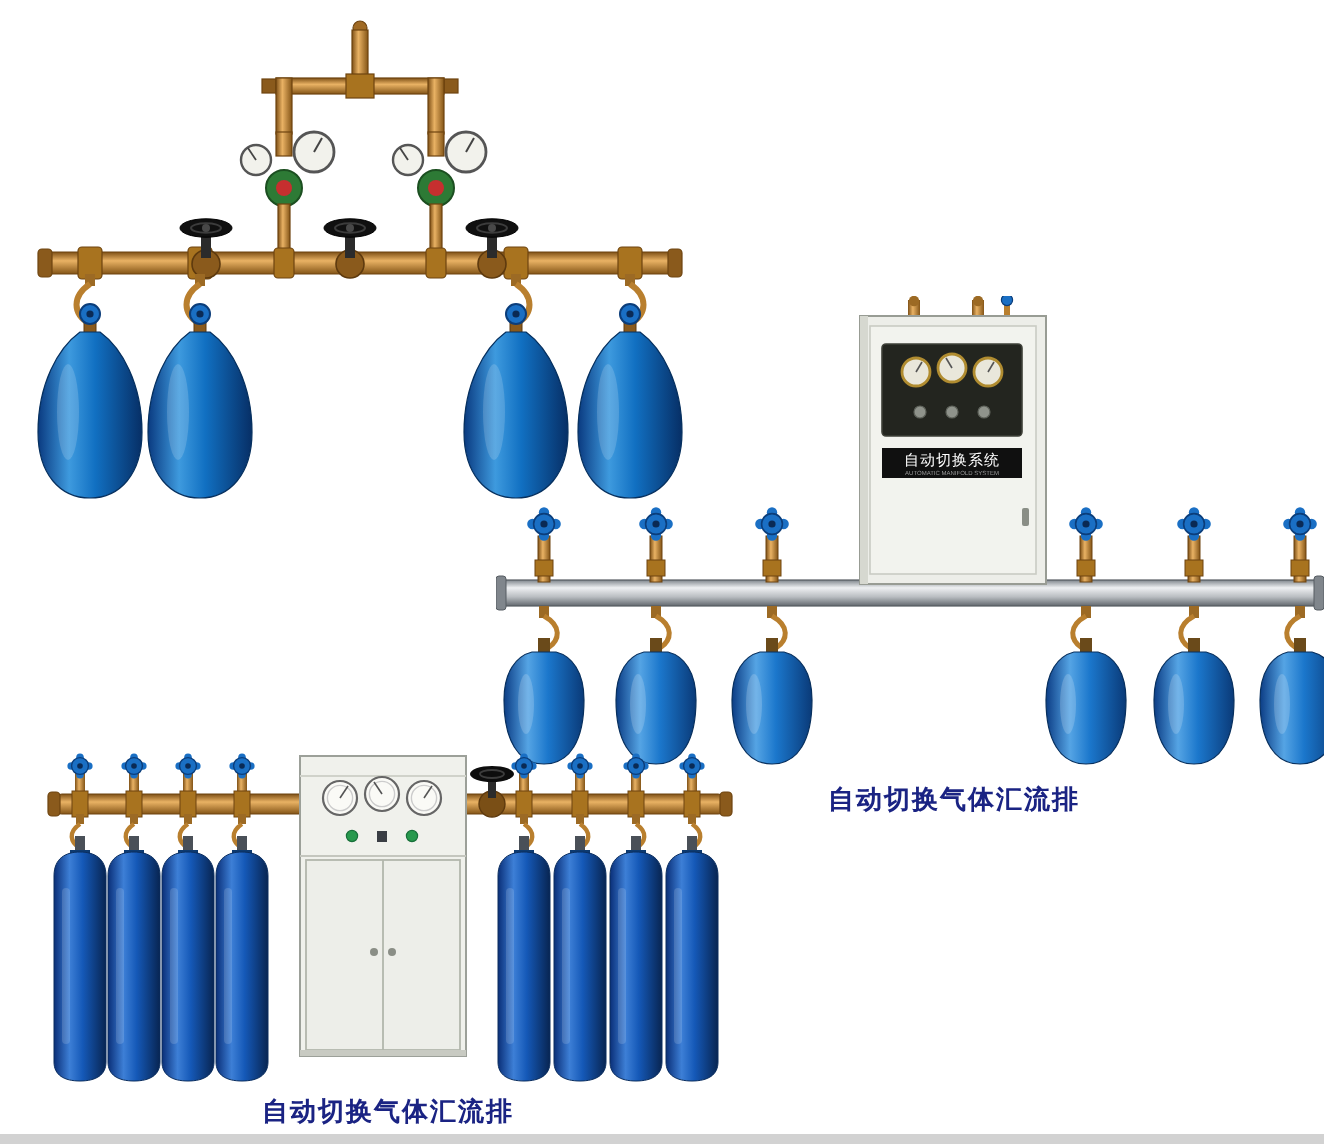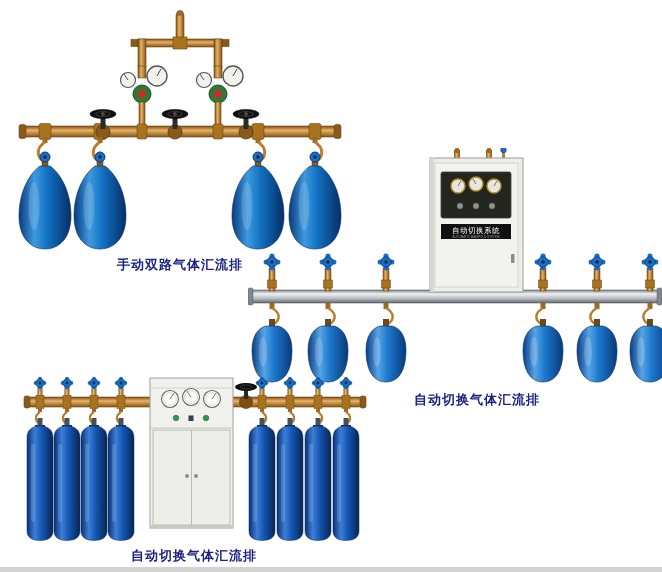"手动双路气体汇流排" figcaption.caption { html: <figcaption>手动双路气体汇流排</figcaption> -> none }
